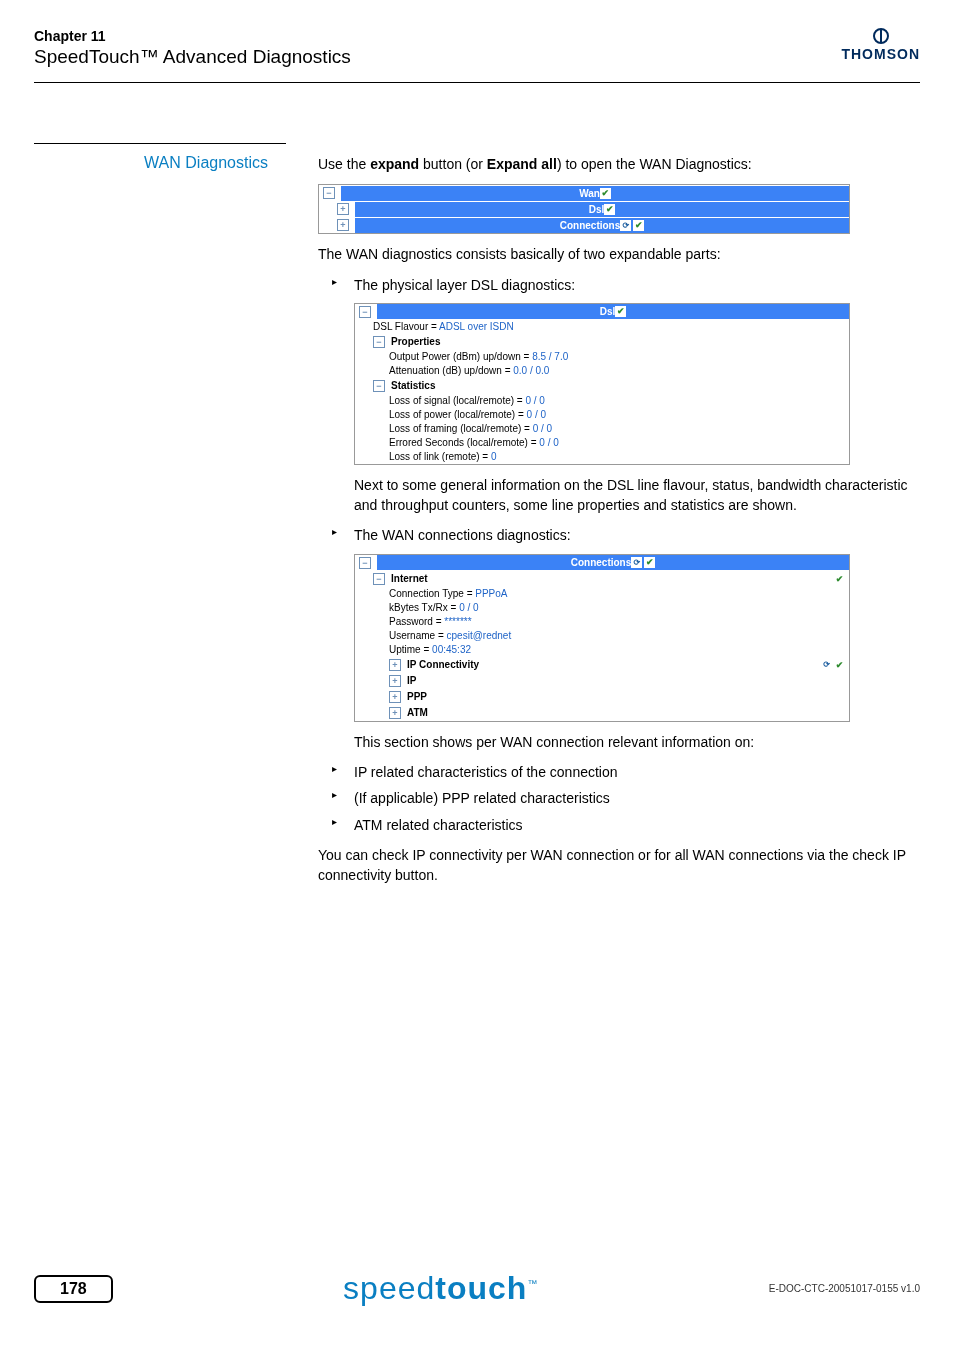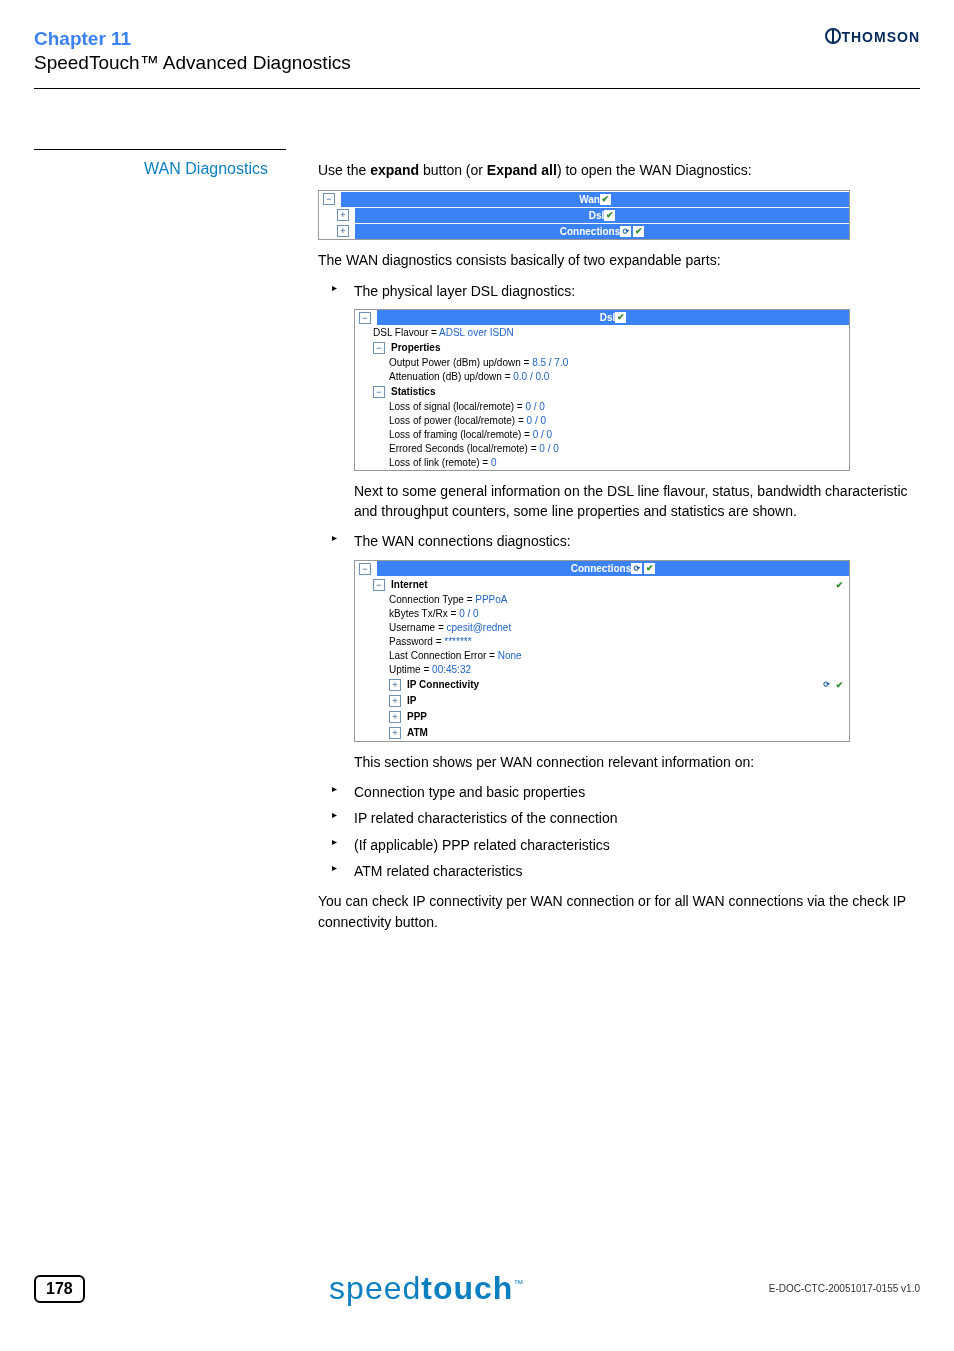"Chapter 11" .chapter { color: #3b82f6 -> #000000; font-size: 19px -> 14px }
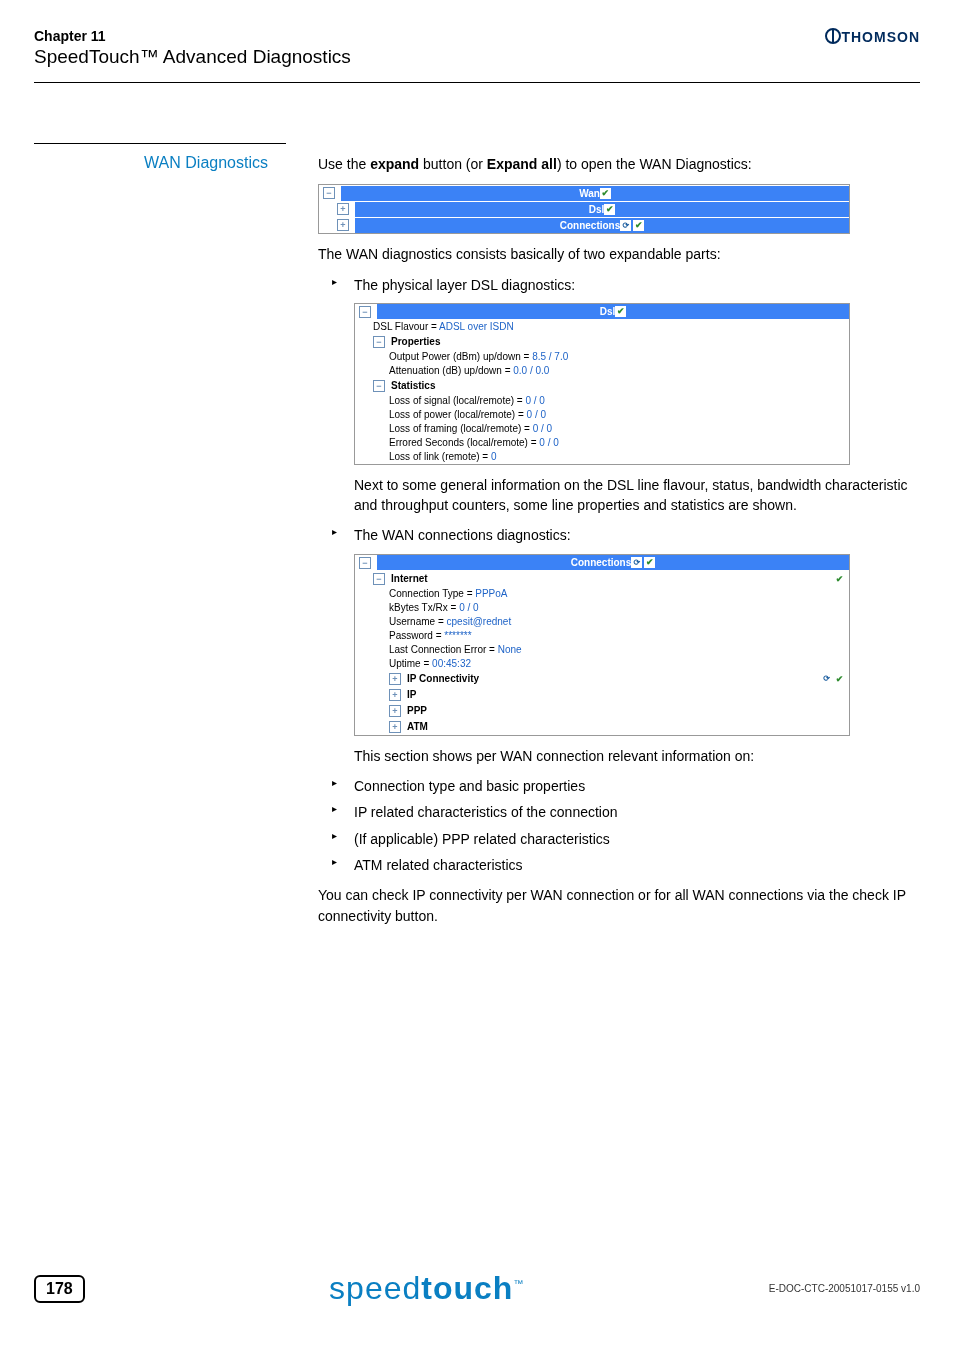"THOMSON" .thomson-logo { flex-direction: row -> column }
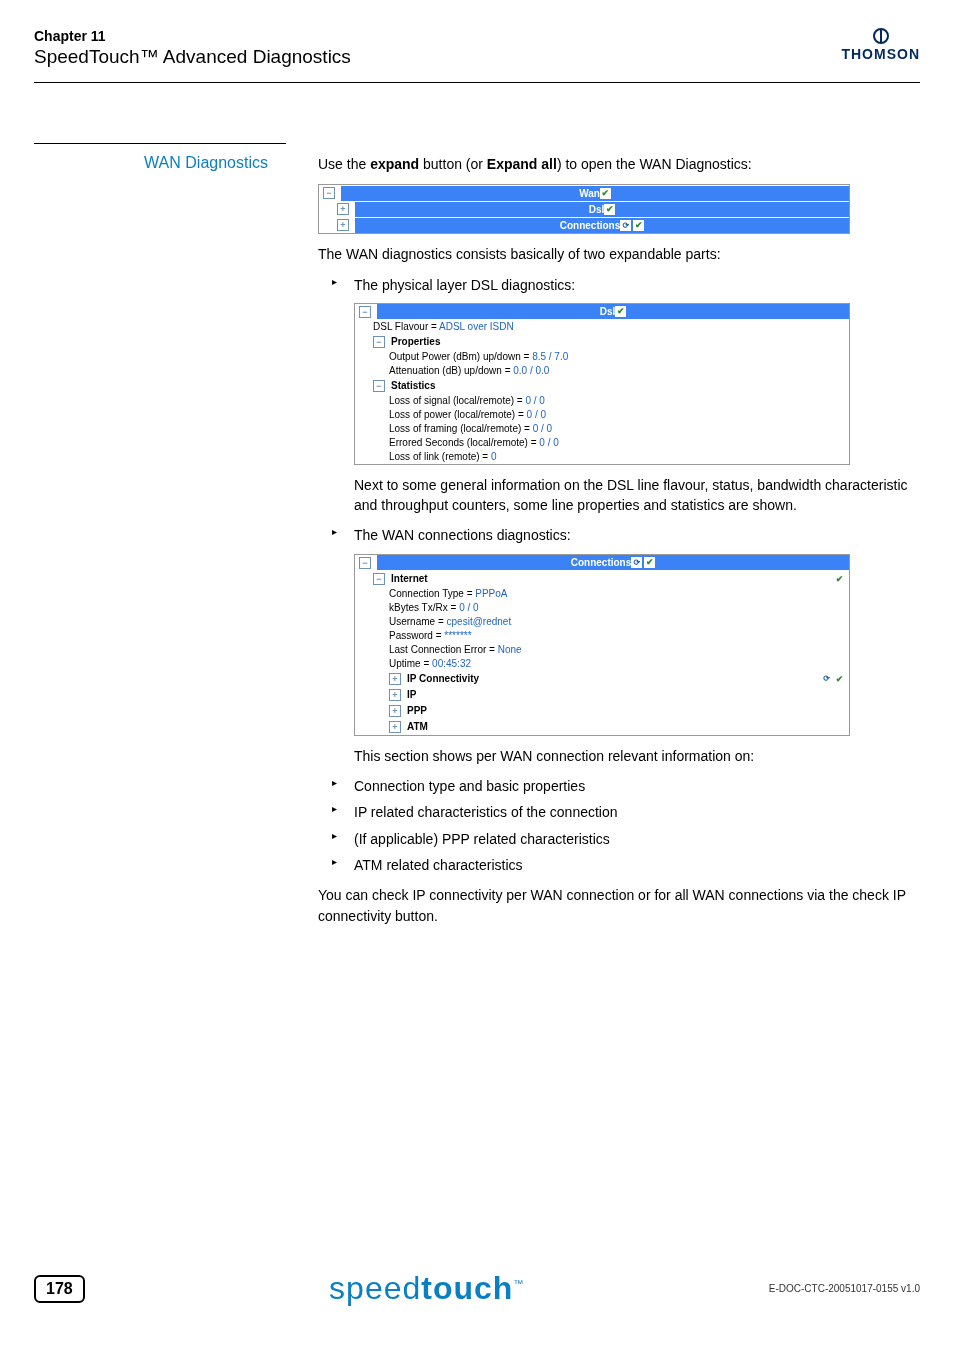"Username = cpesit@rednet" div.tree-line { order: before "Password = *******" -> after "Password = *******" }
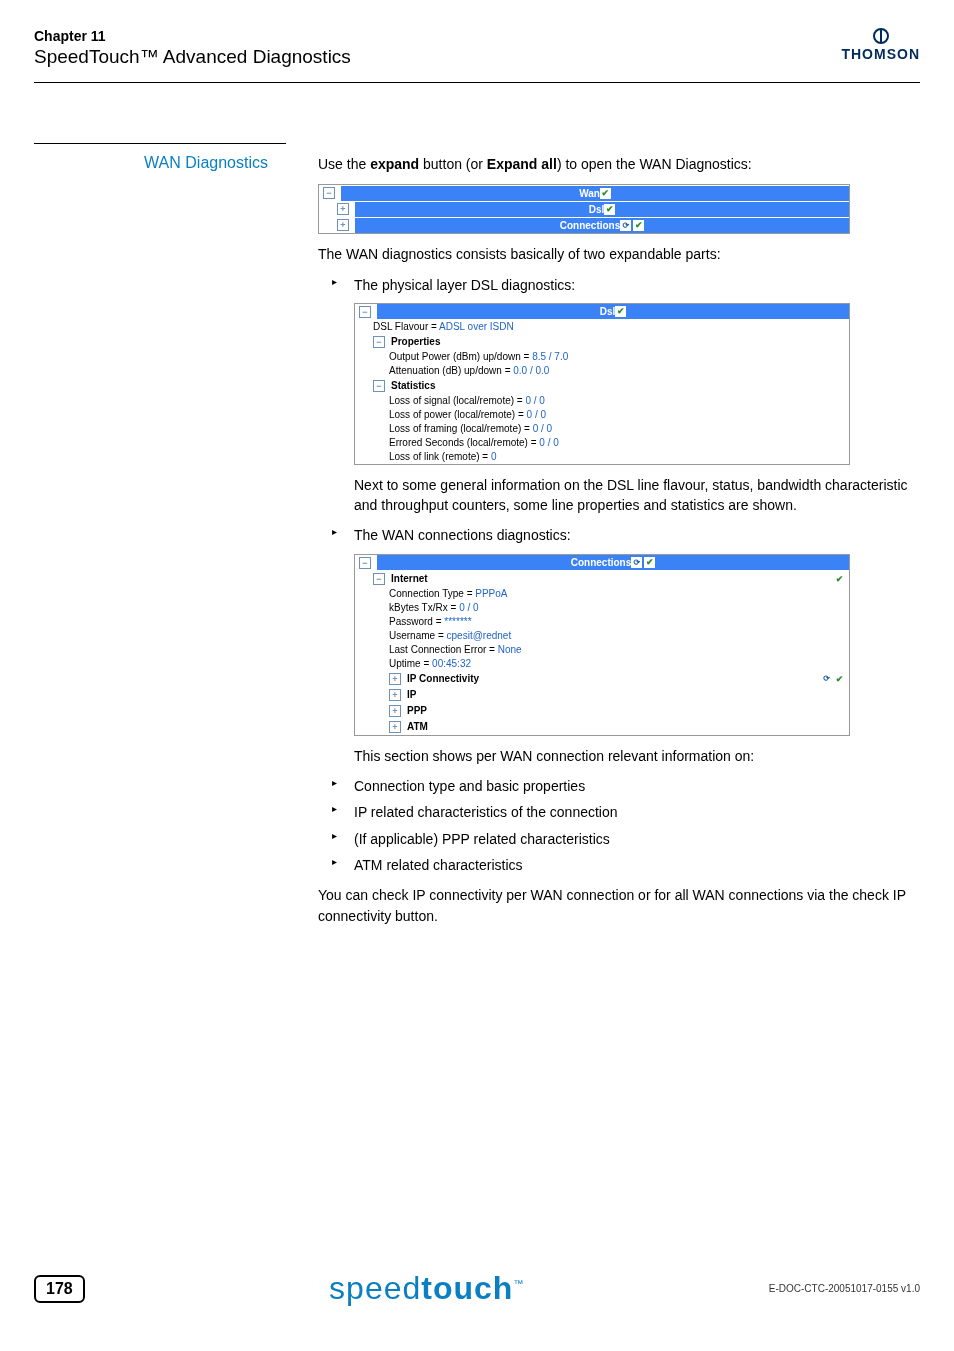"Last Connection Error = None" div.tree-line { html: <div><span>Last Connection Error = </span><span>None</span></div> -> none }
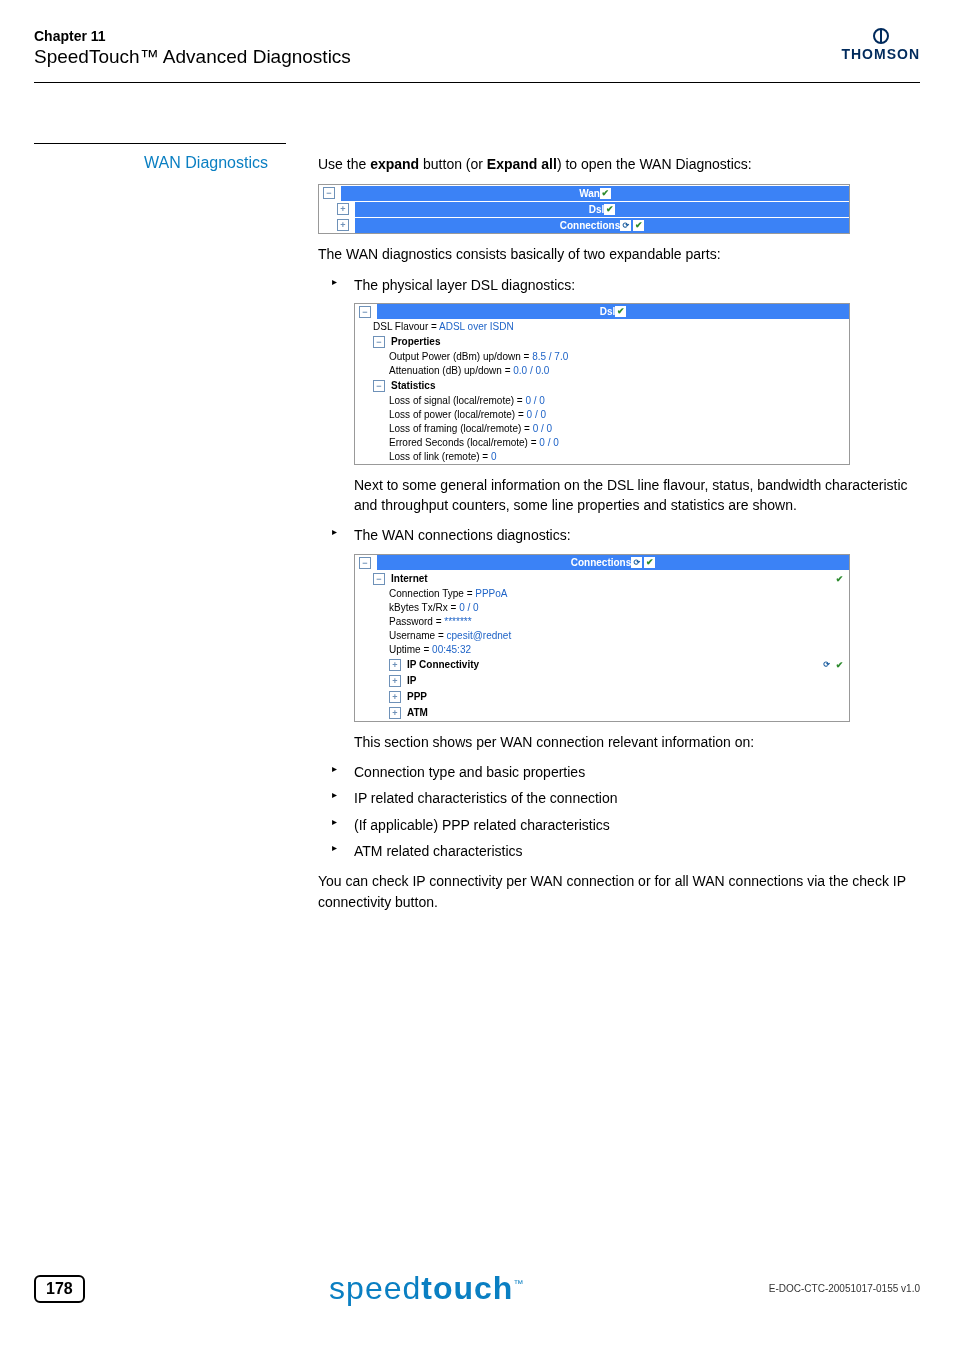"Connection type and basic properties" li { html: <li>Connection type and basic properties</li> -> none }
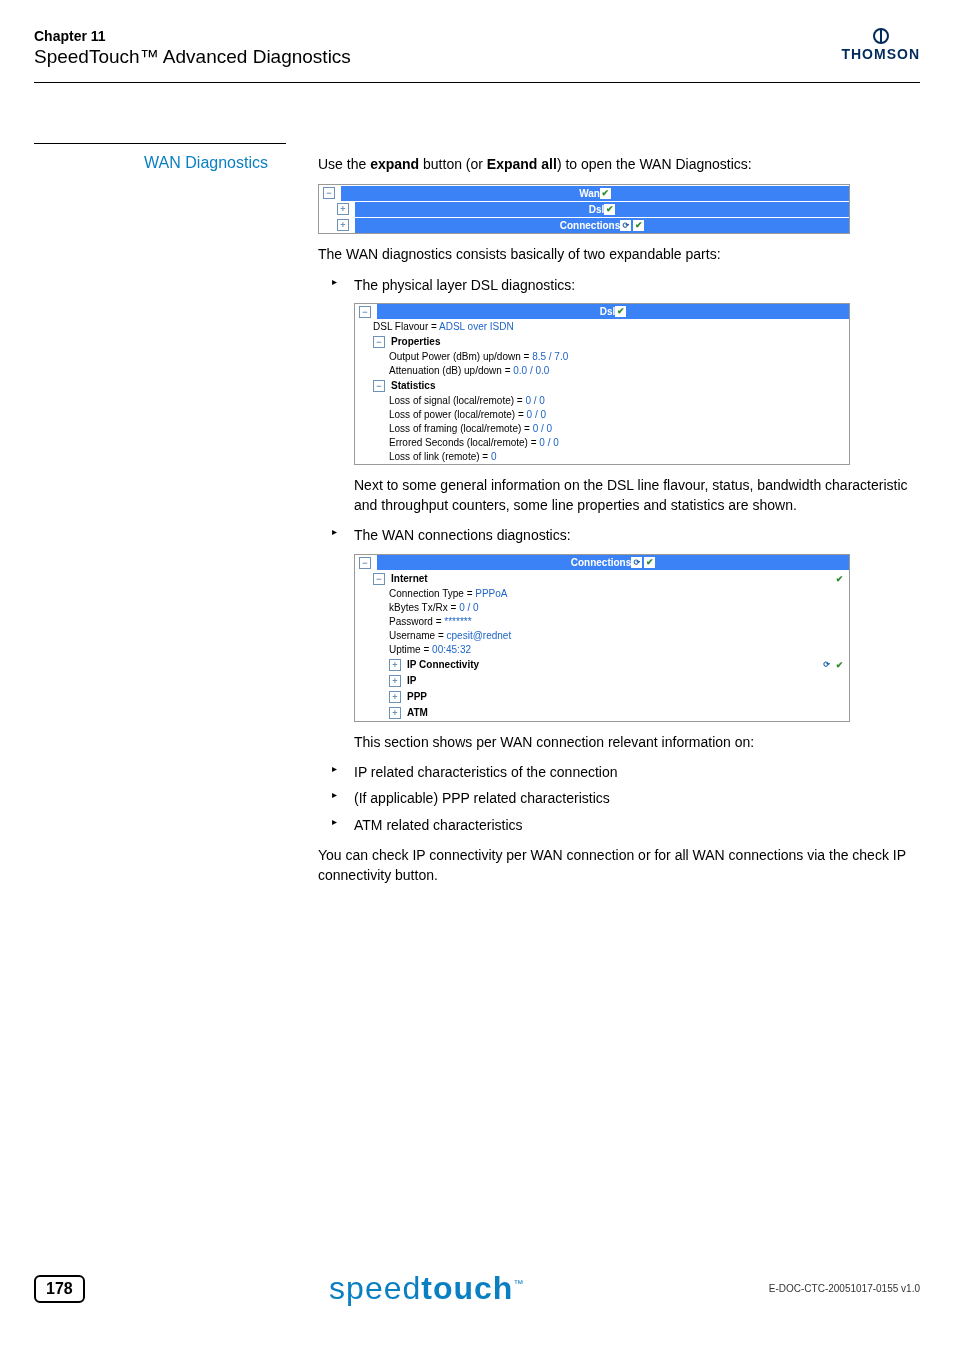"178" .page-number { padding: 3px 10px -> 3px 24px }
